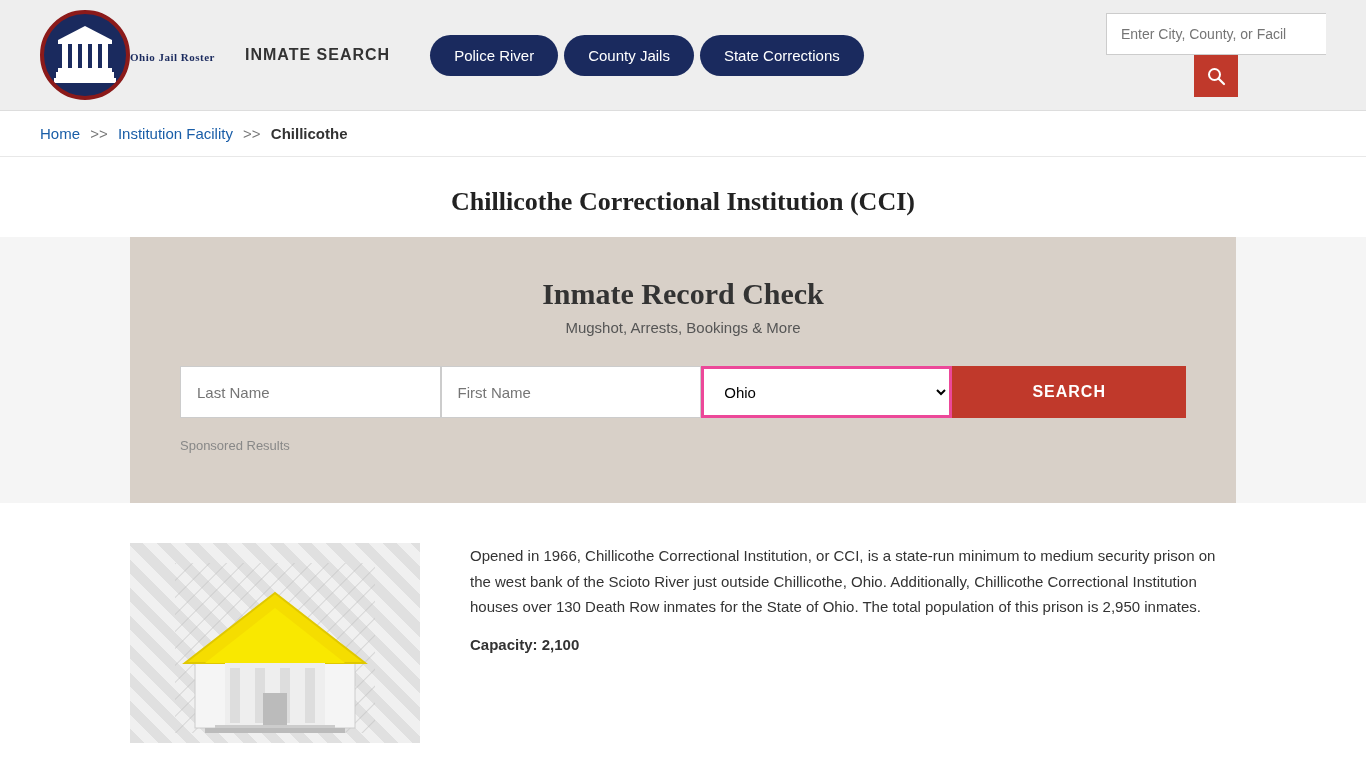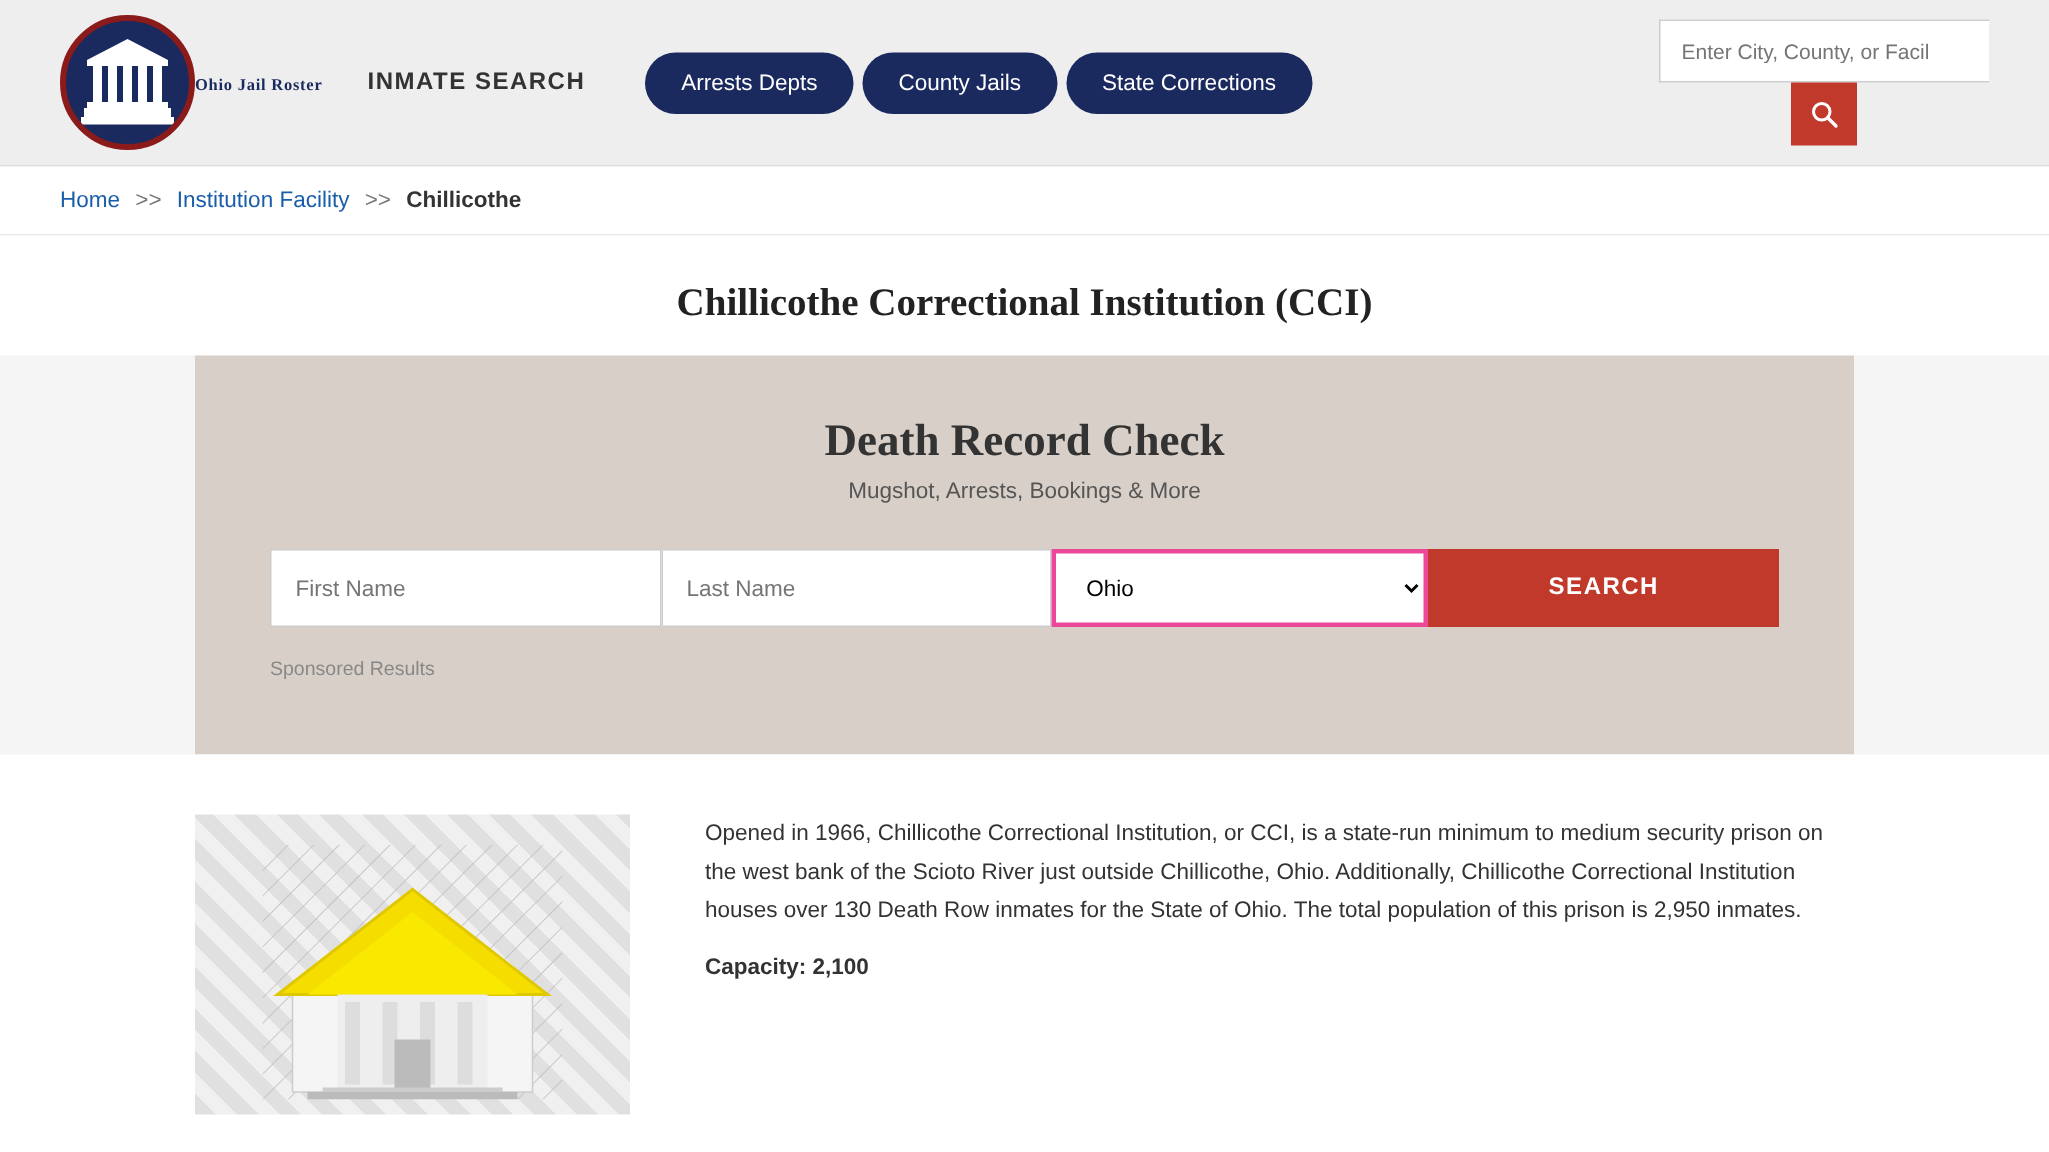"Arrests Depts" button.nav-btn { text: Arrests Depts -> Police River }
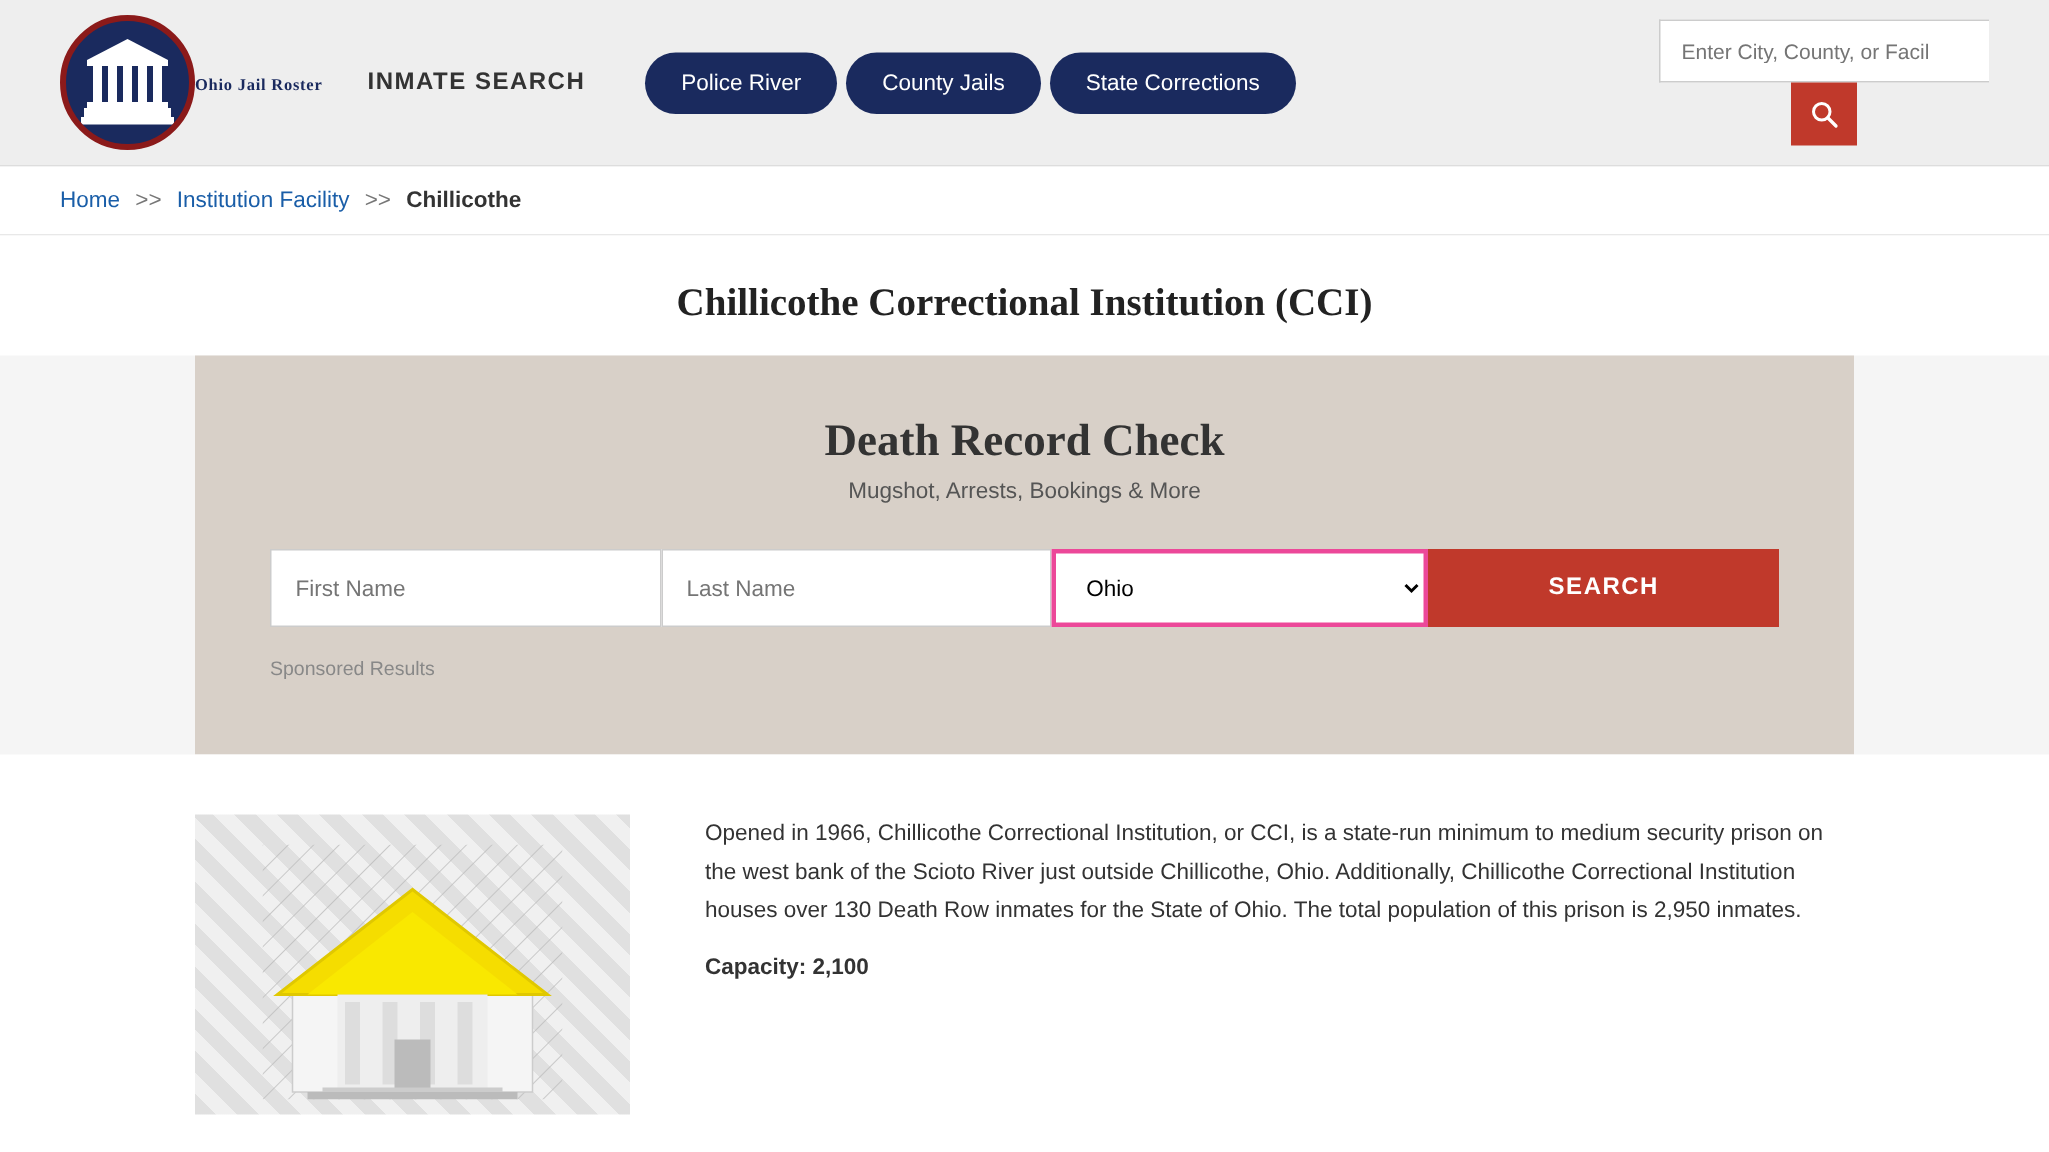"Death Record Check" h2 { text: Death -> Inmate }
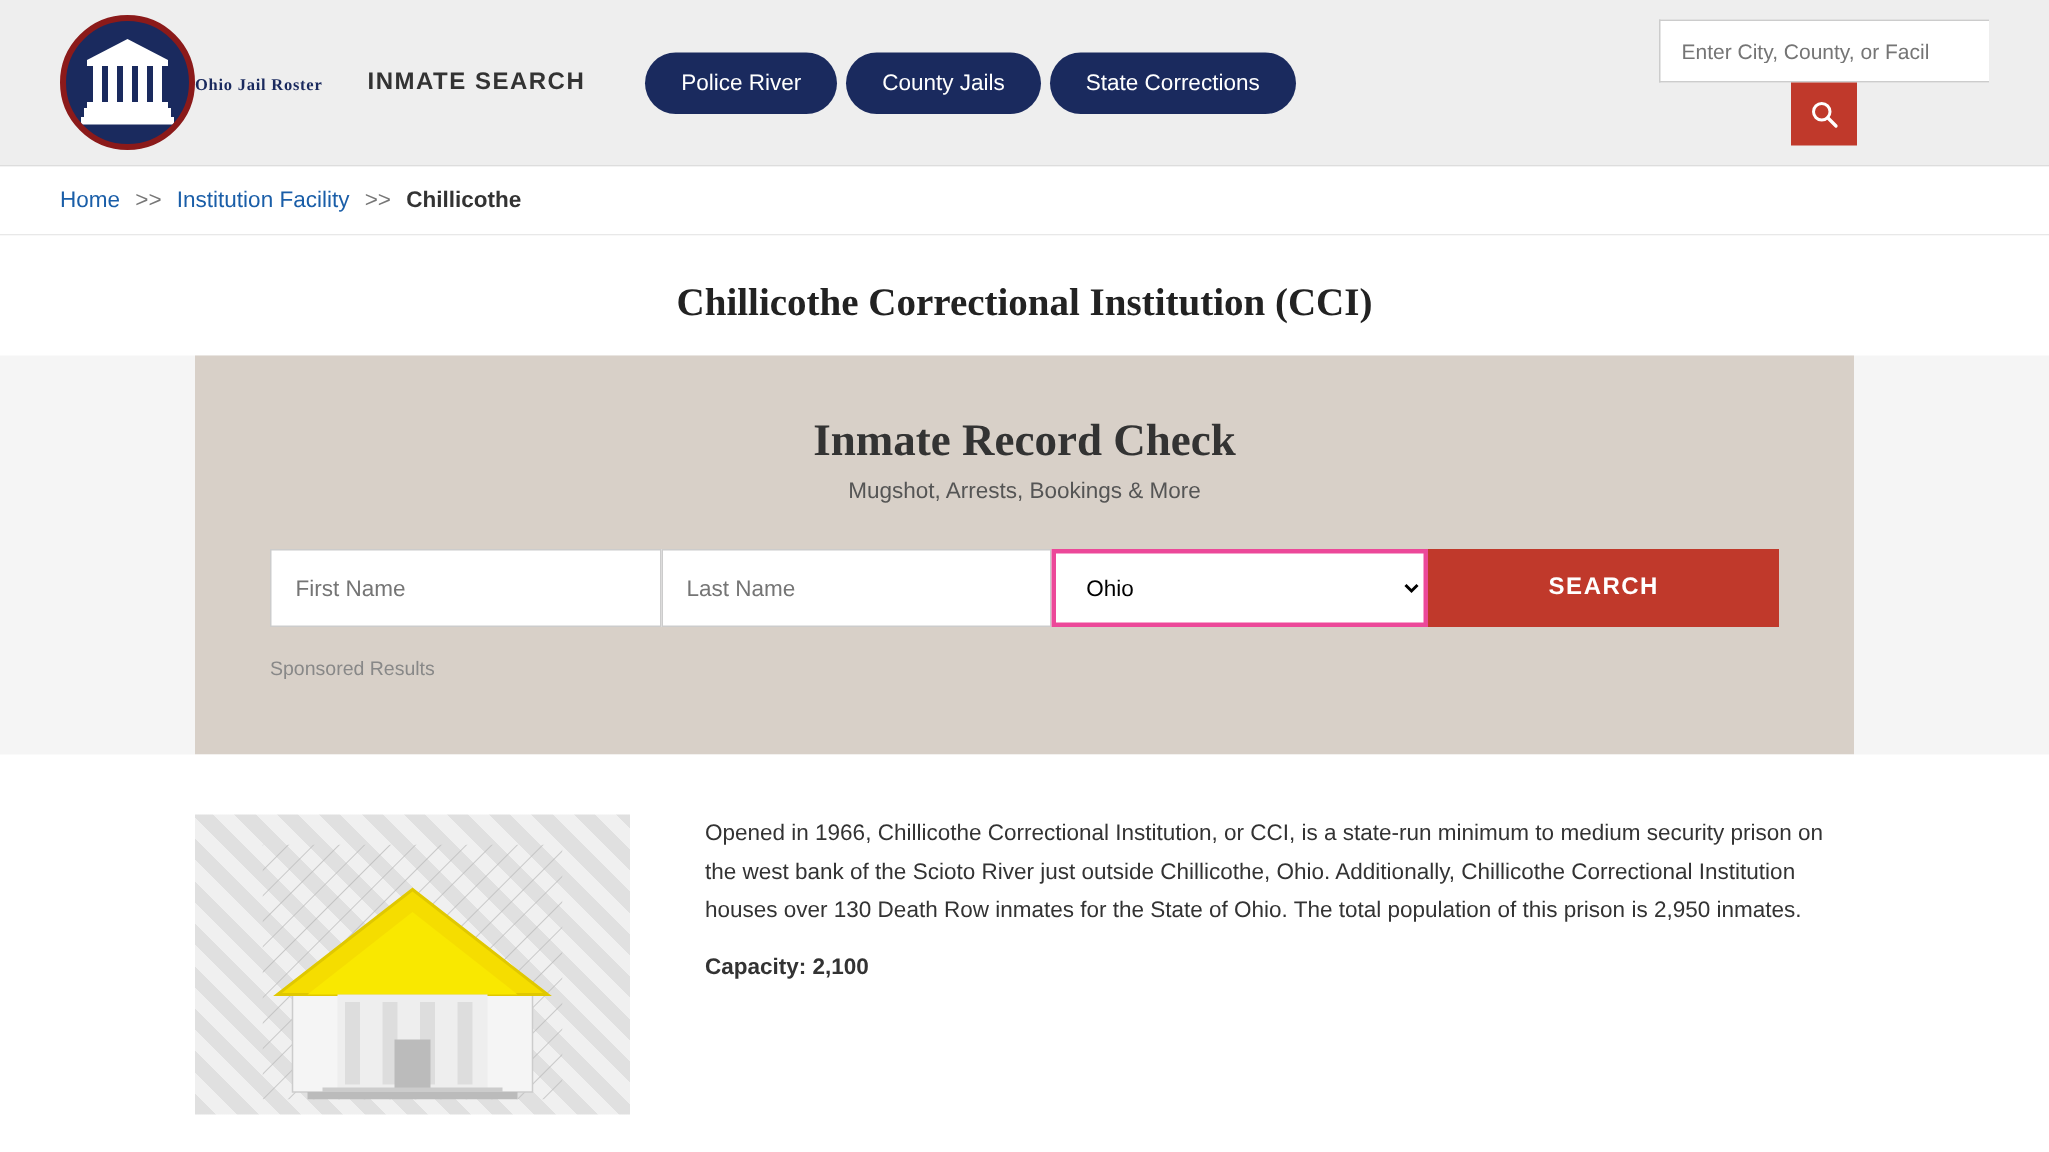"First Name" input { order: before "Last Name" -> after "Last Name" }
